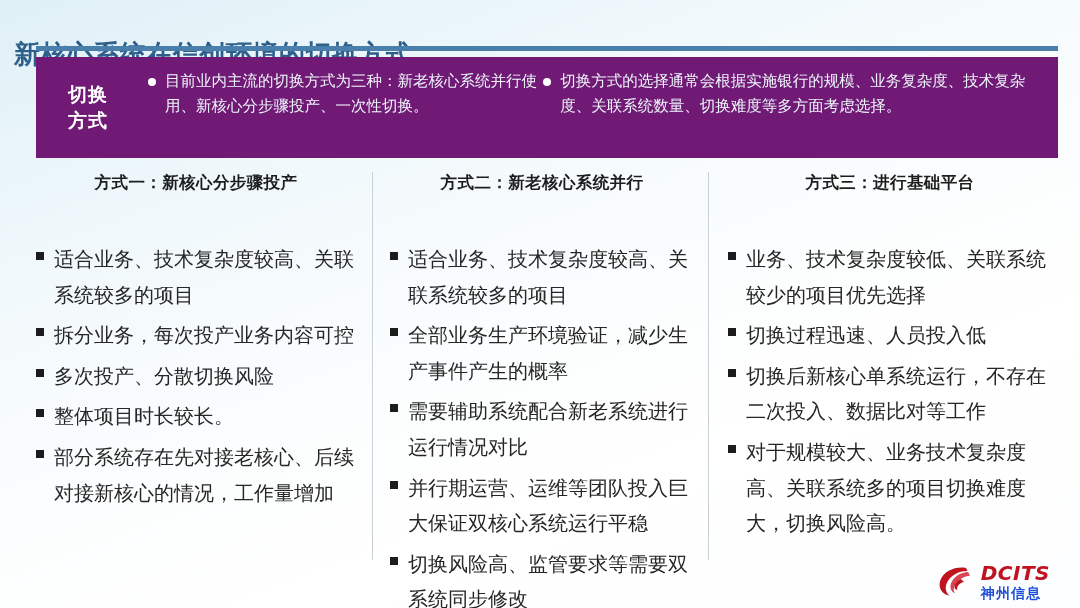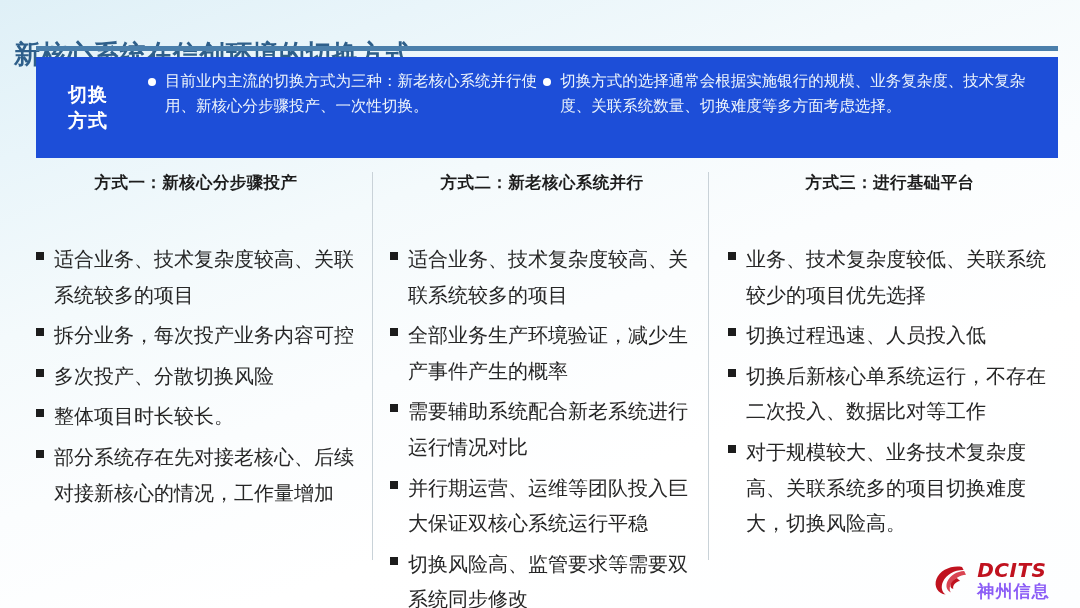"切换" .callout { background: #1d4ed8 -> #701a75 }
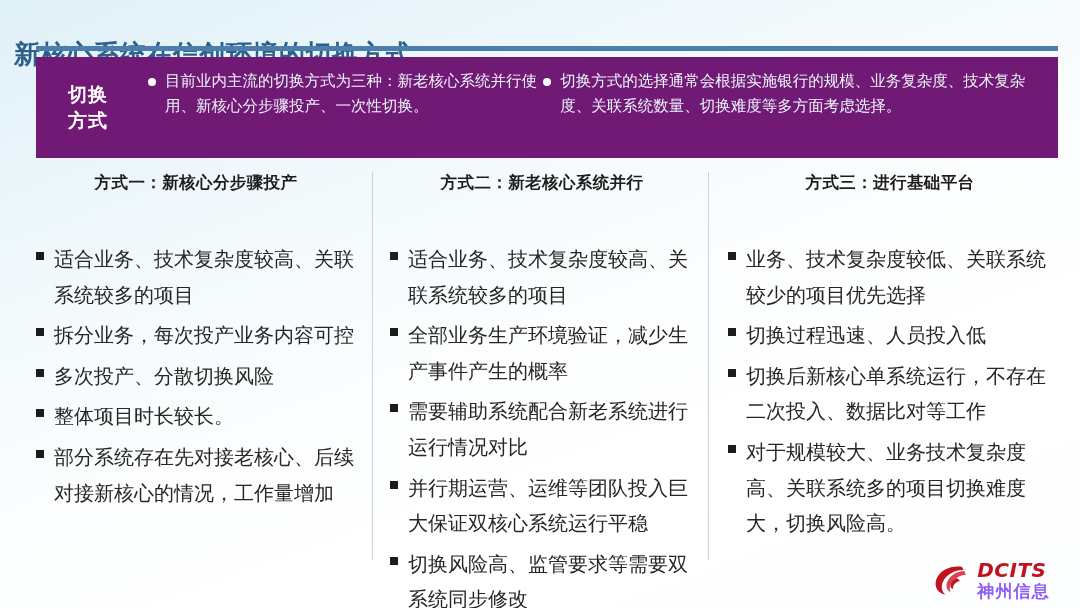"神州信息" .logo-cn { color: #8b5cf6 -> #1d4ed8; font-size: 17px -> 14px }
